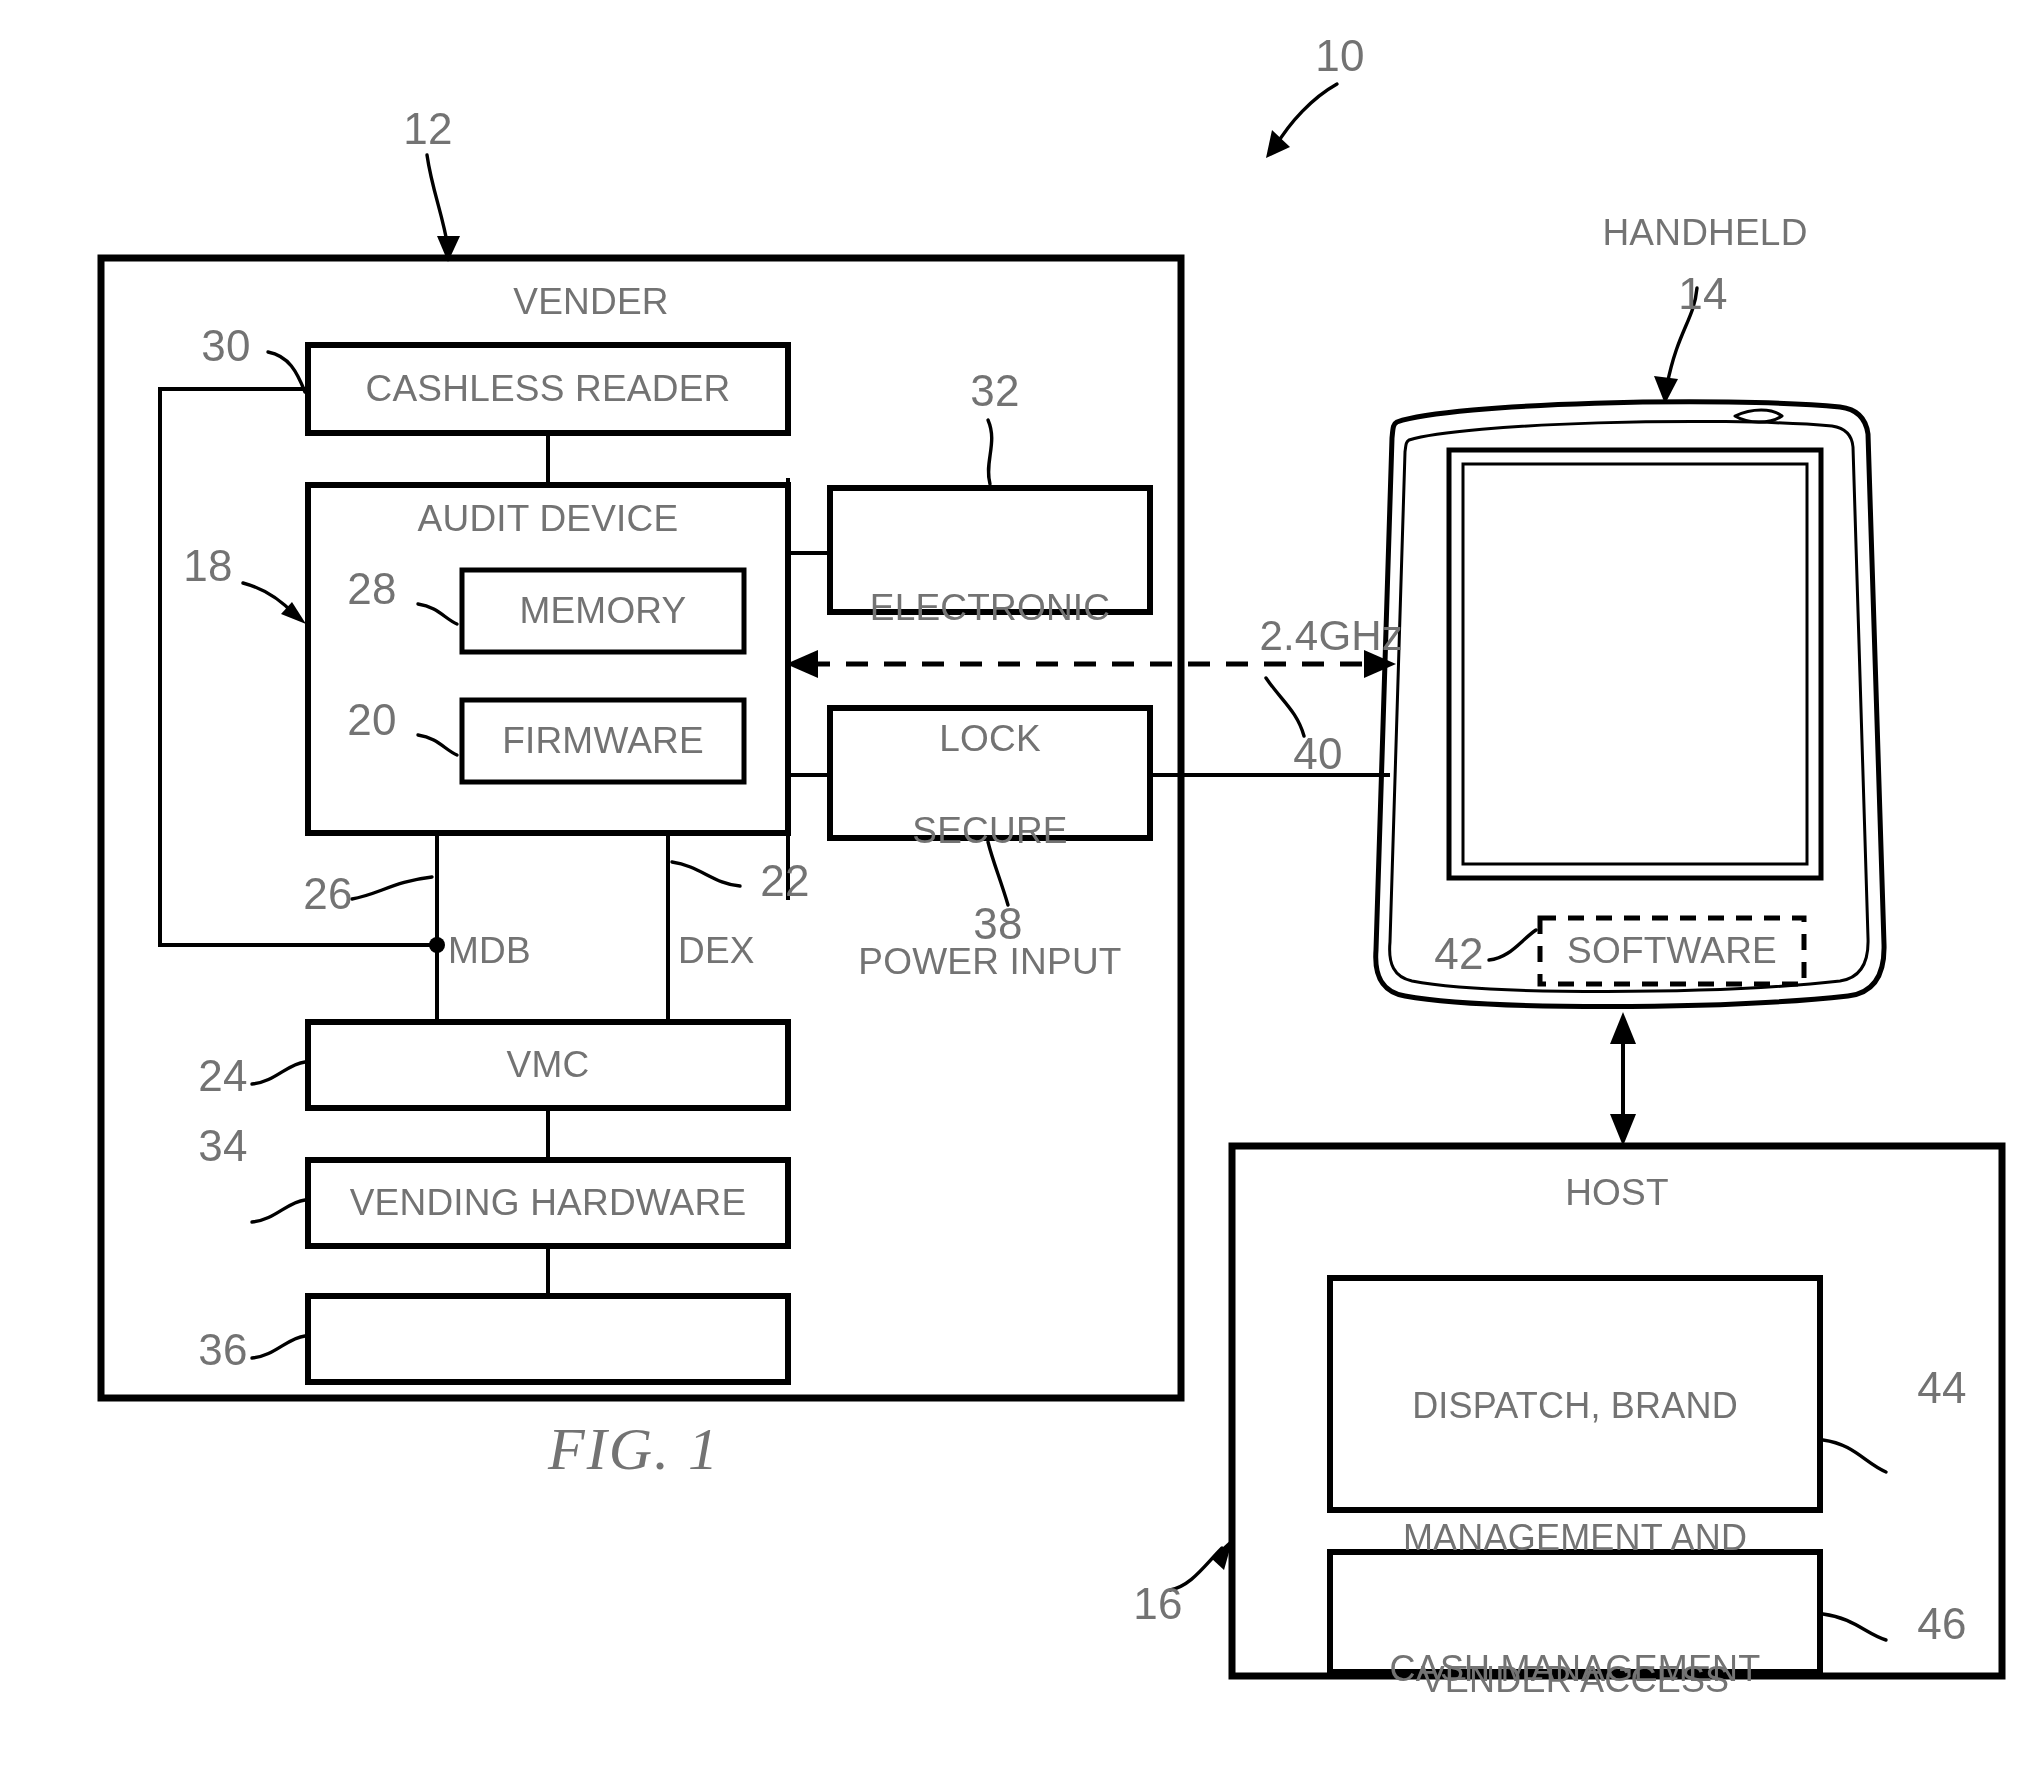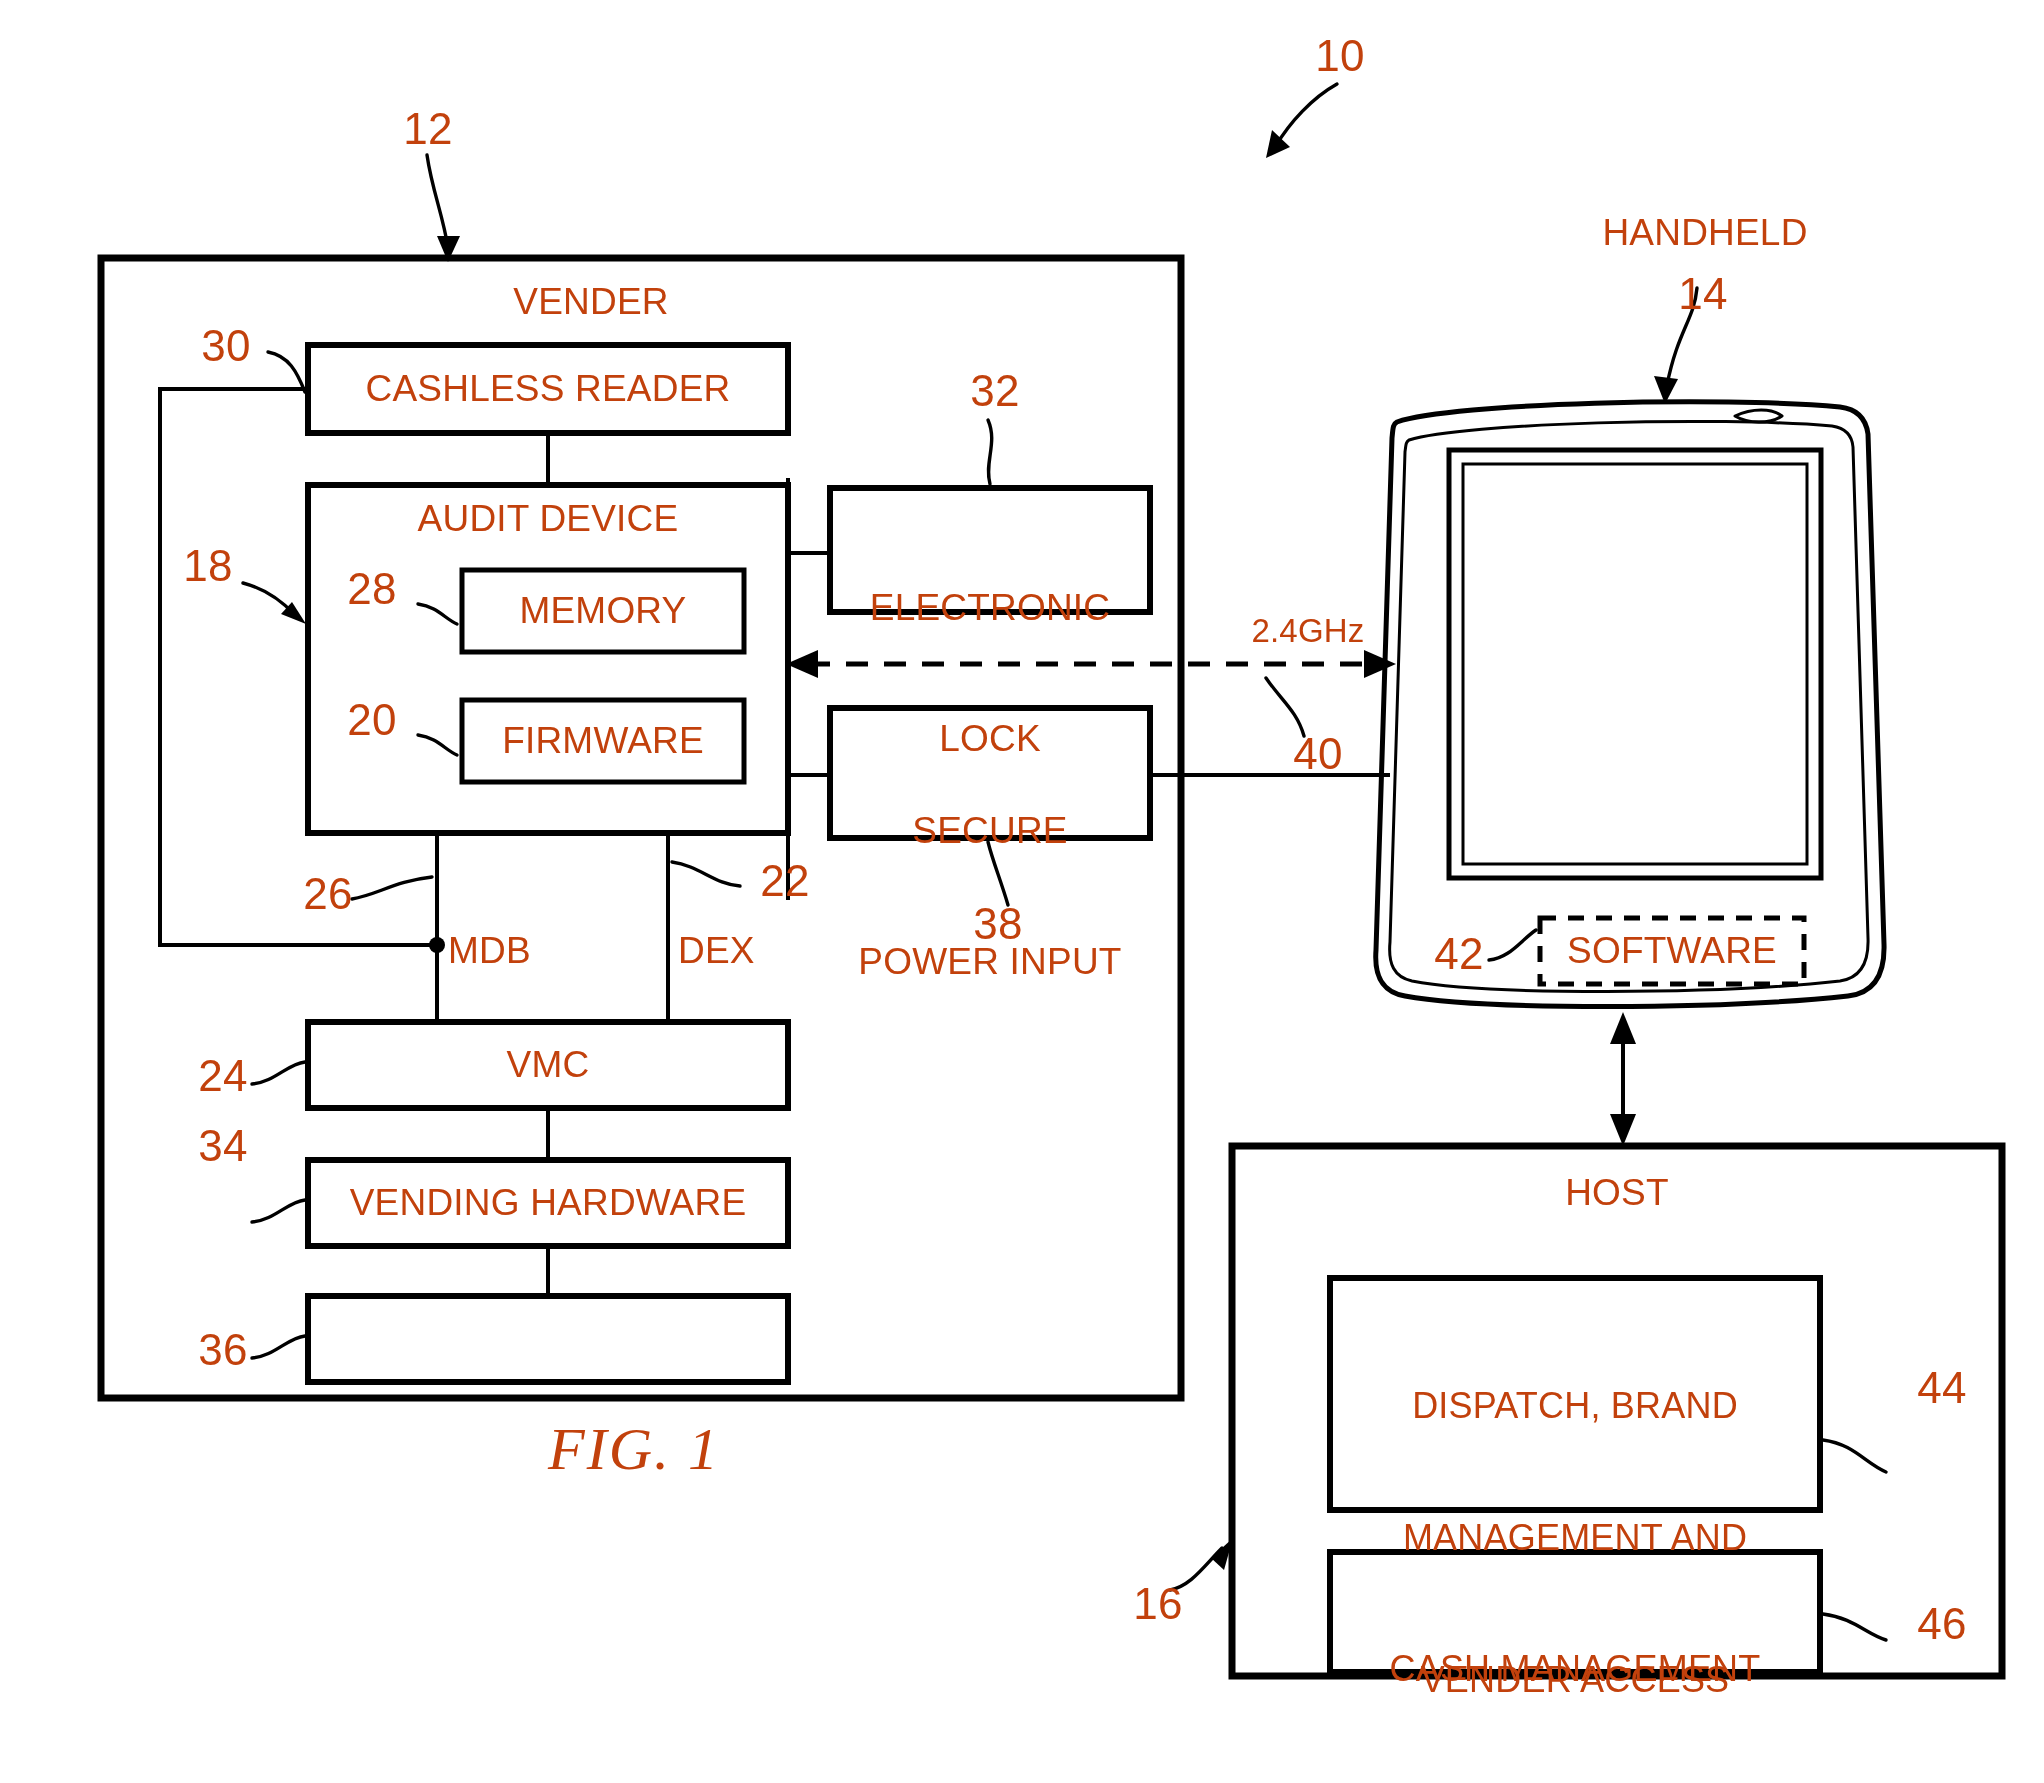"10" .lbl { color: #c2410c -> #737373 }
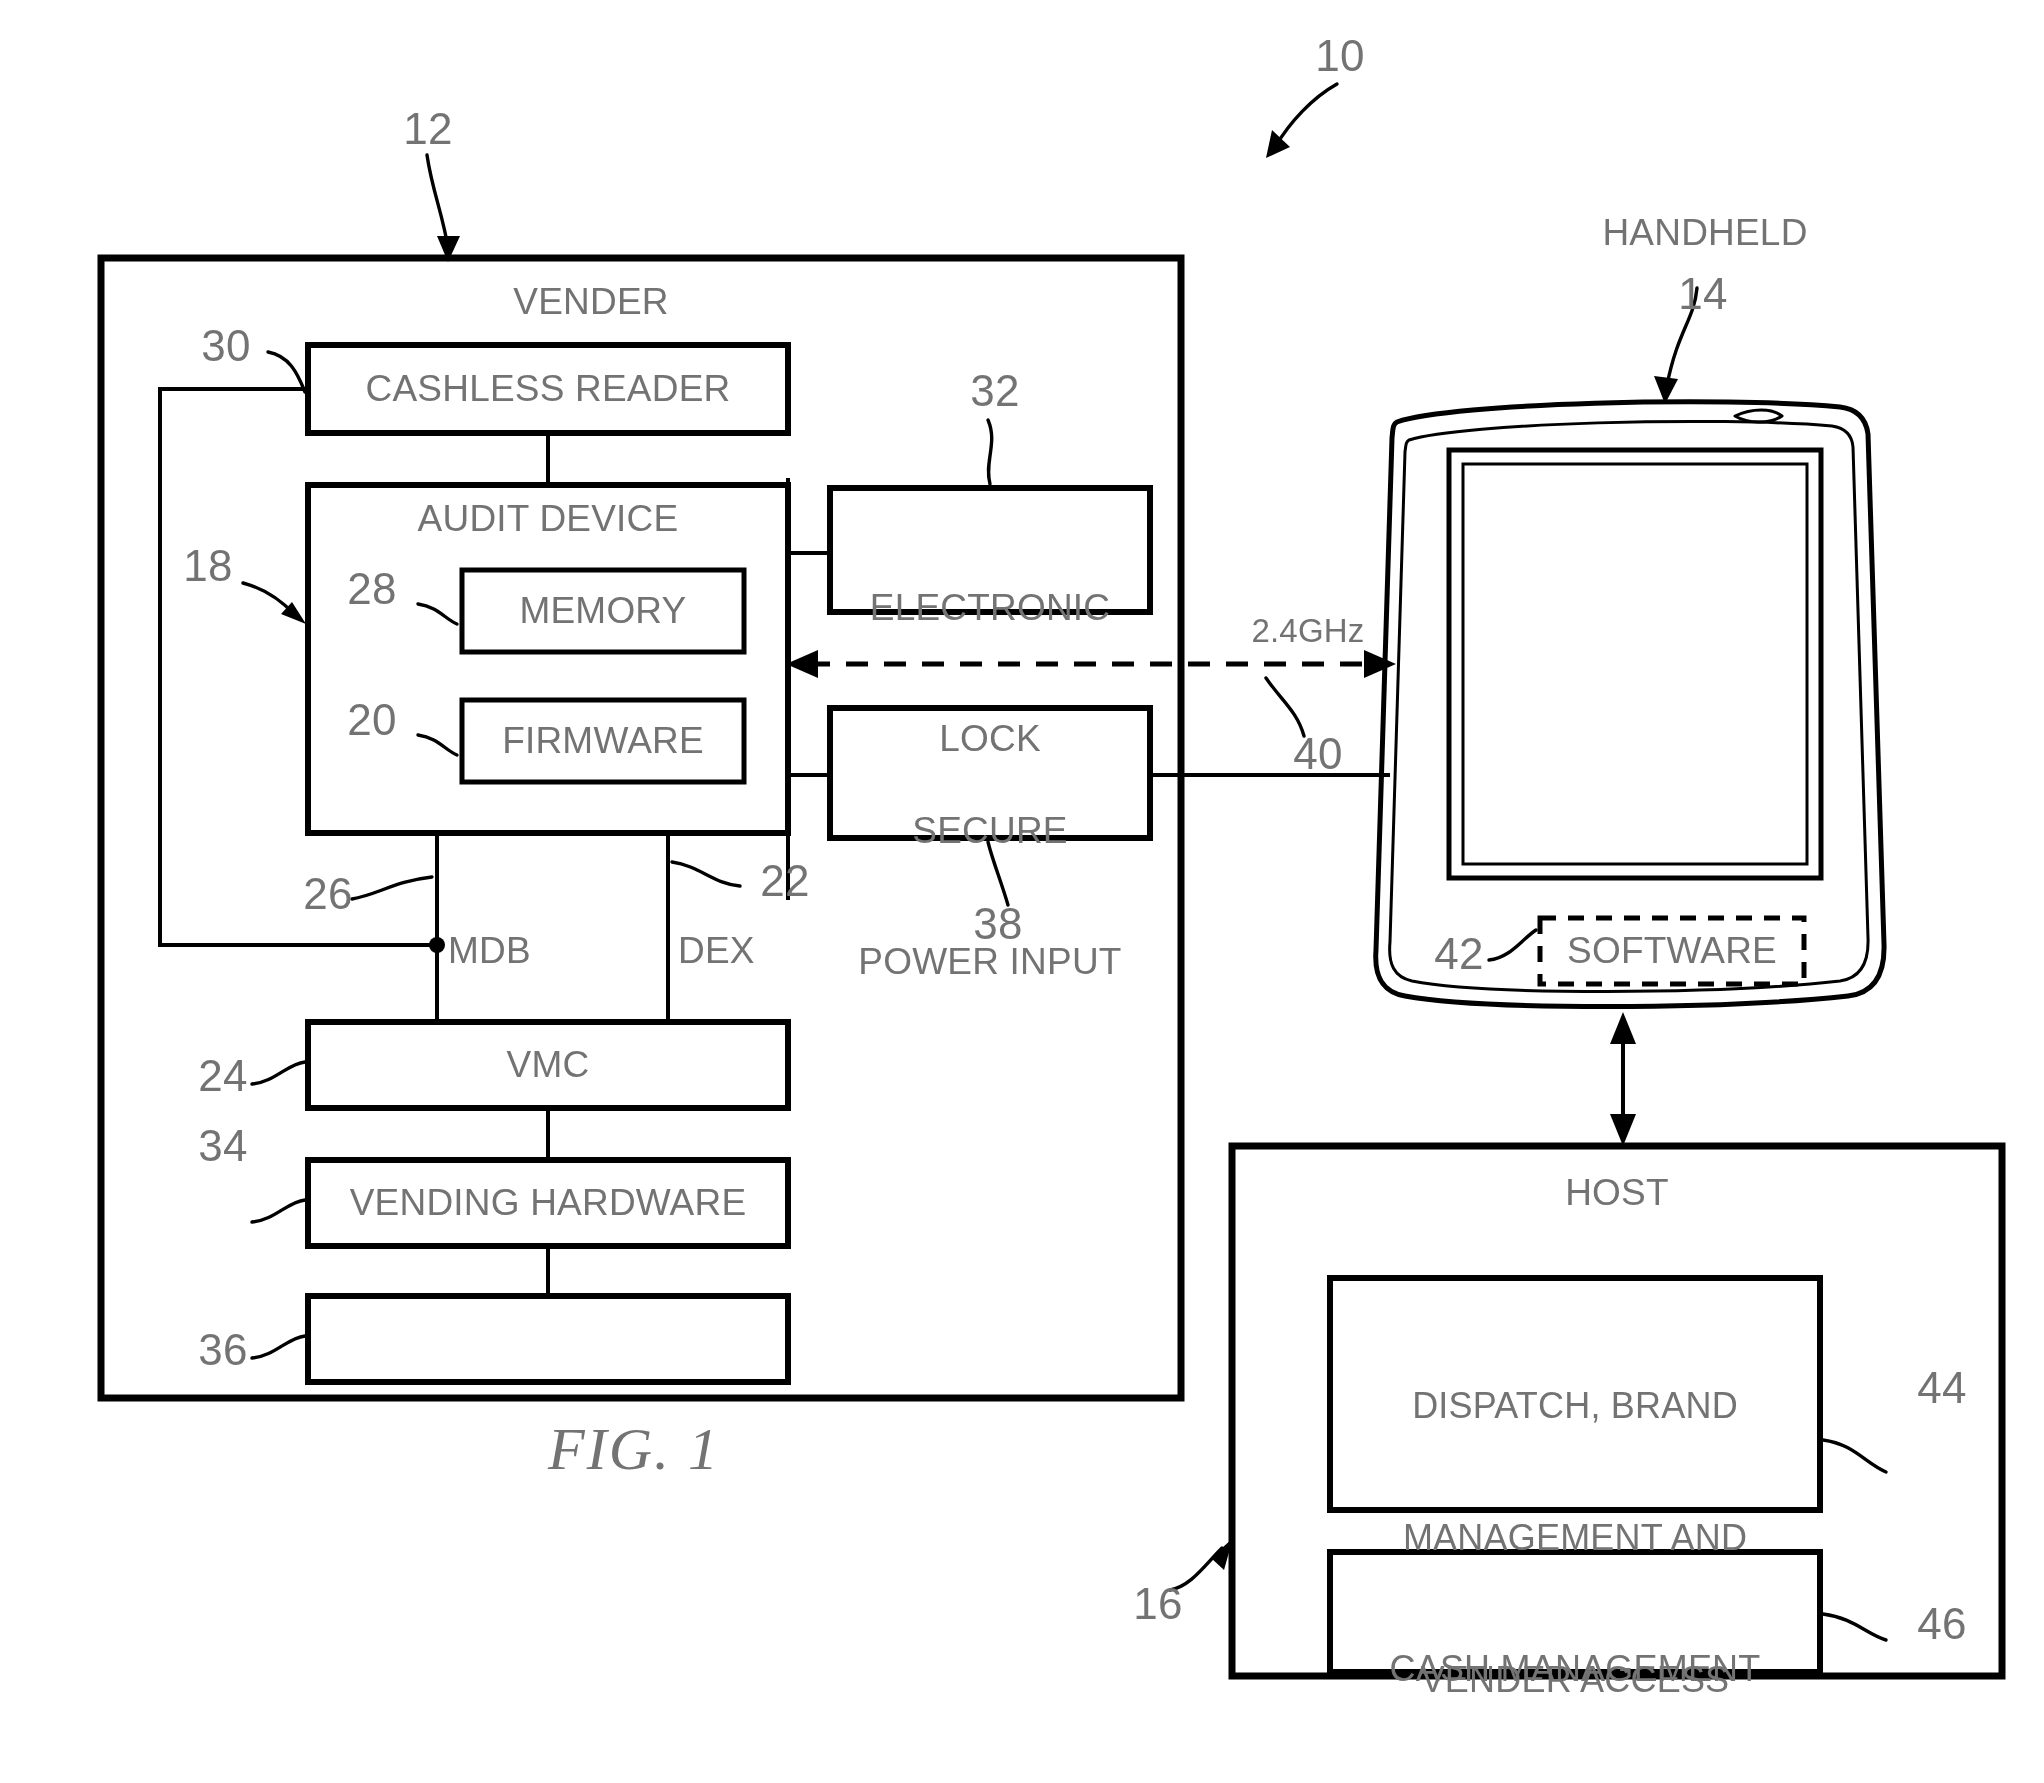"2.4GHz" .freq-label { font-size: 33px -> 42px; text-align: center -> right }
